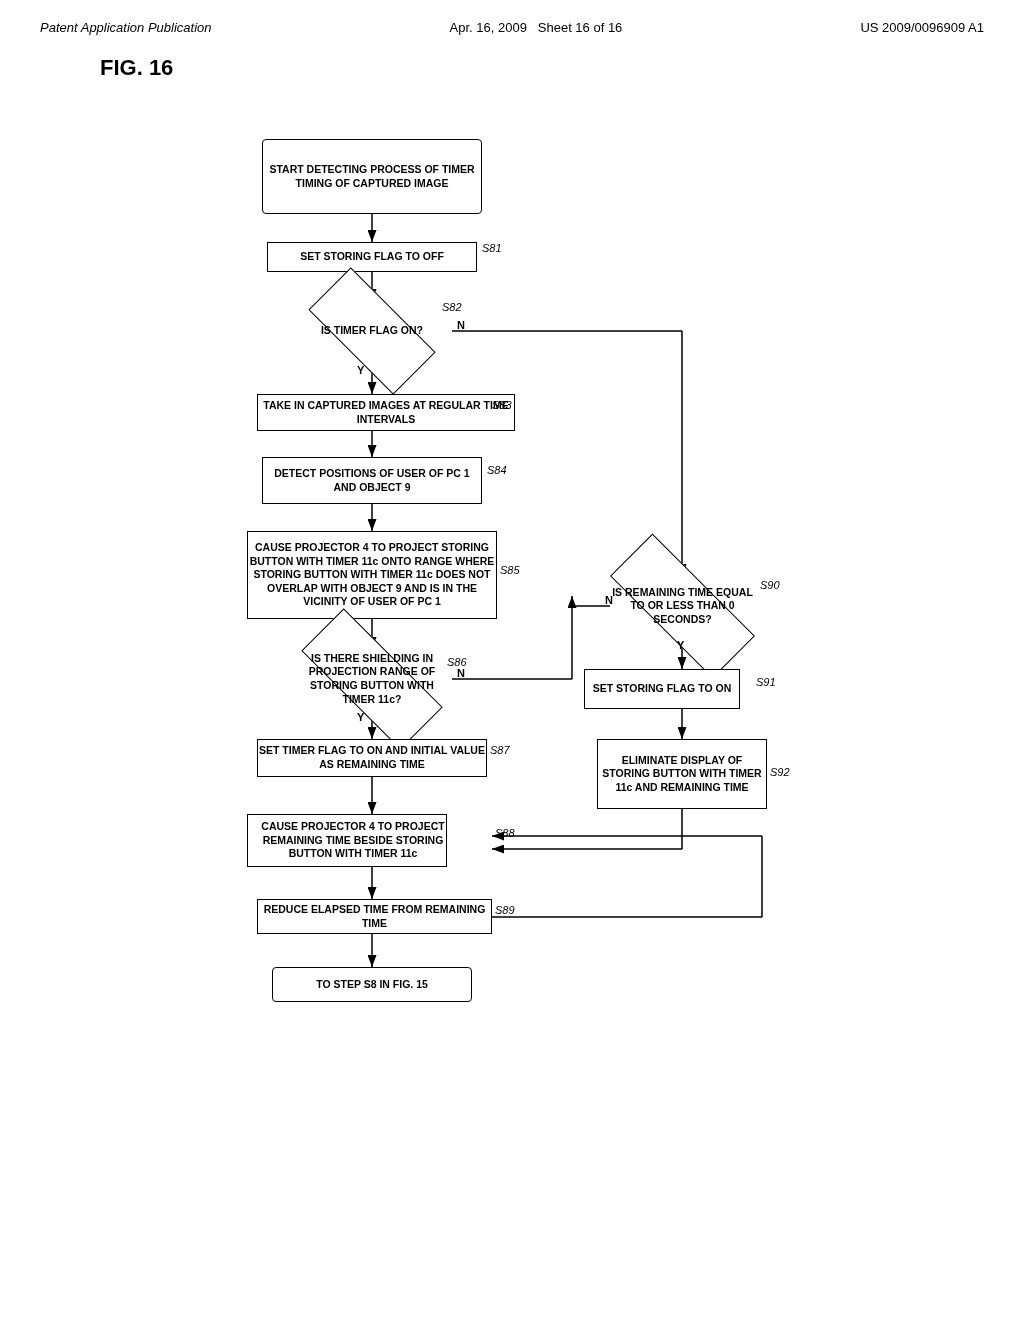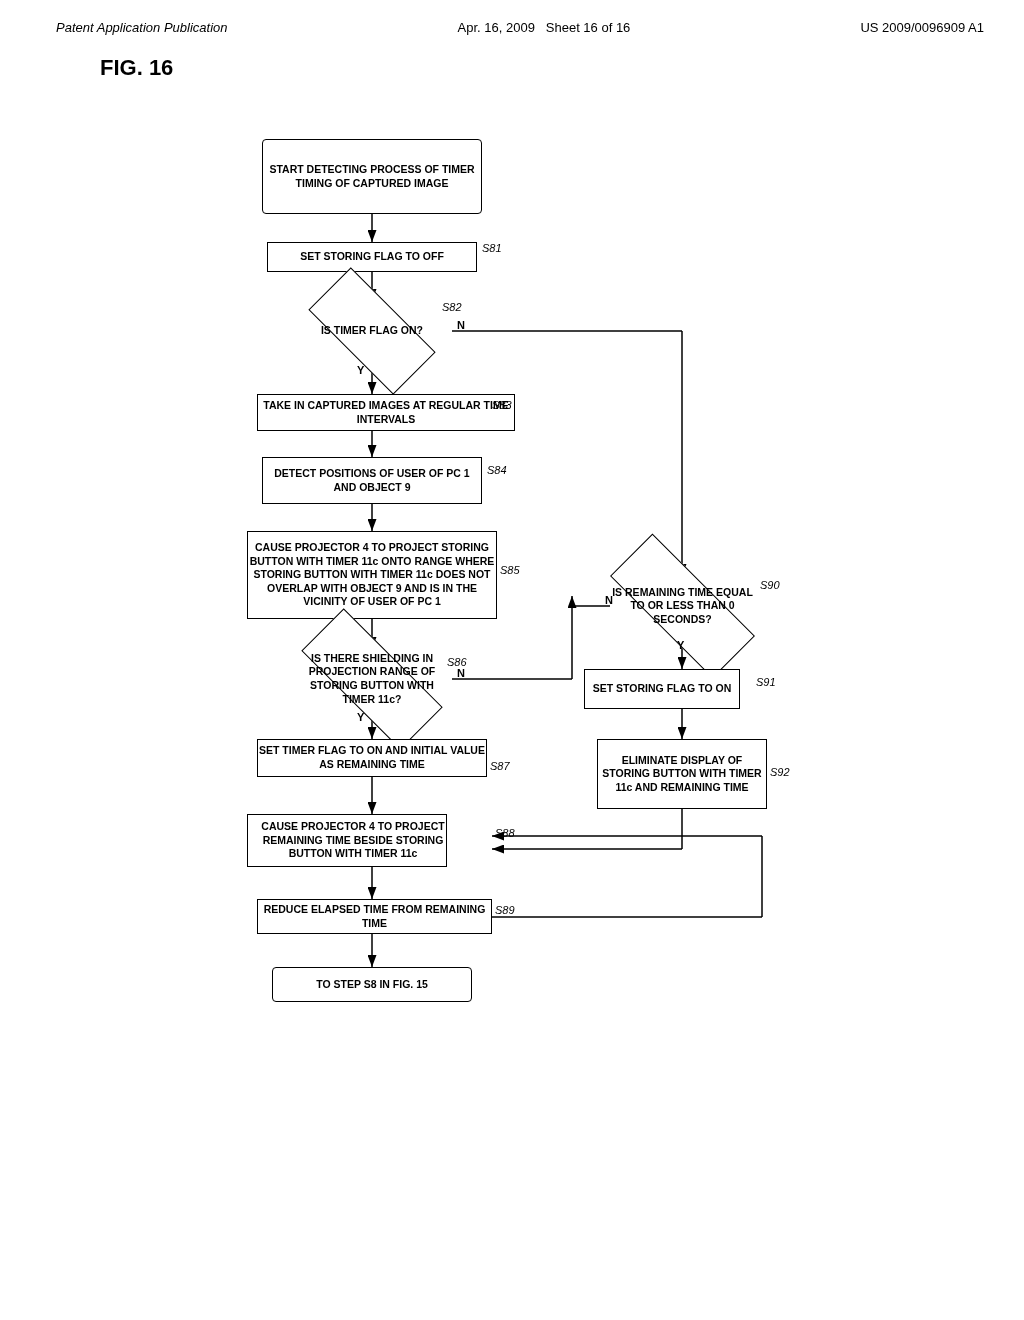"Patent Application Publication" .header-left { margin-left: 16px -> none }
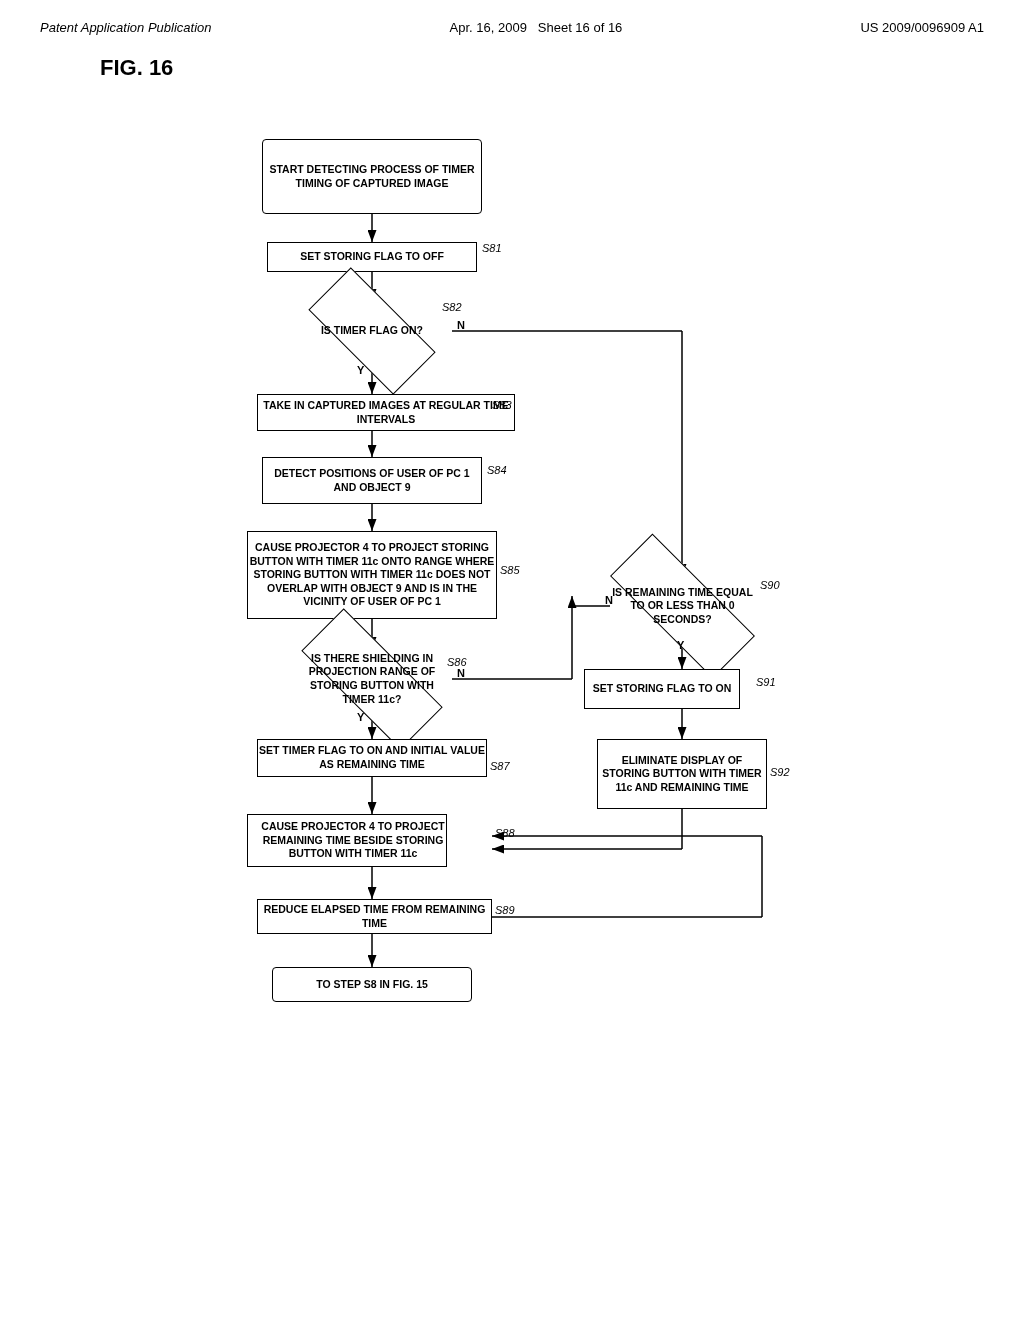"S87" div.step-label { margin-top: 16px -> none }
